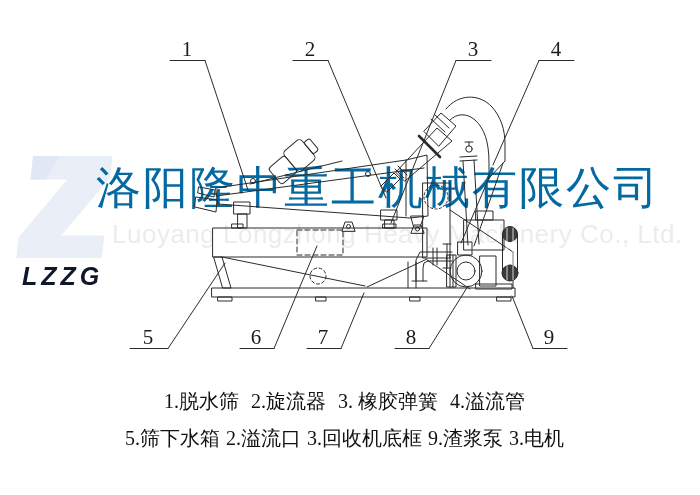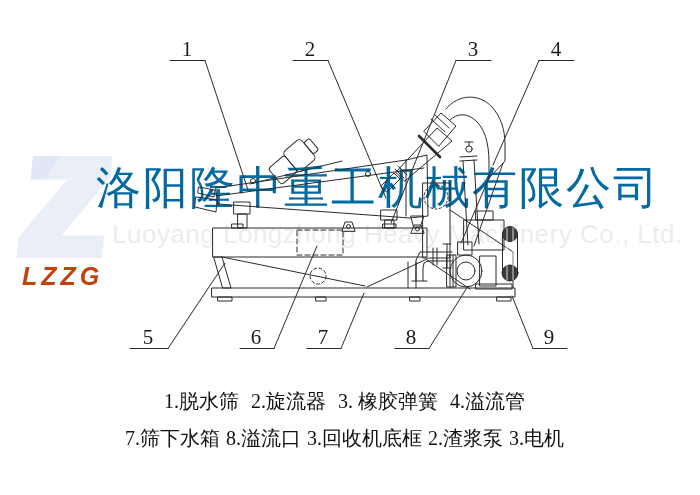"LZZG" .wm-logo-text { color: #c2410c -> #0f172a }
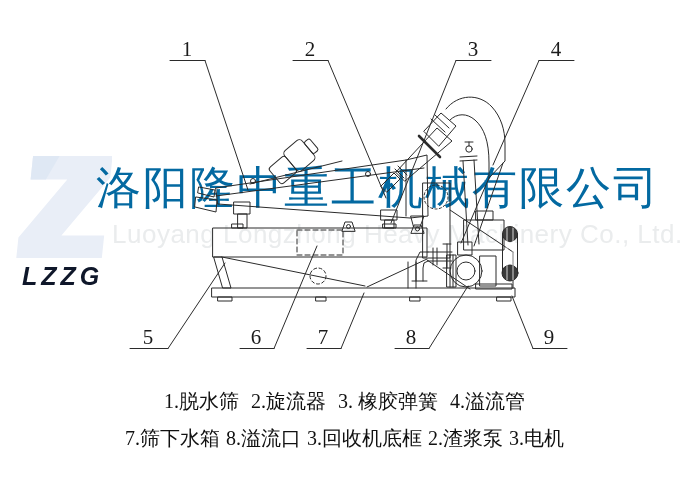"7.筛下水箱" span.legend-item { text: 7 -> 5 }
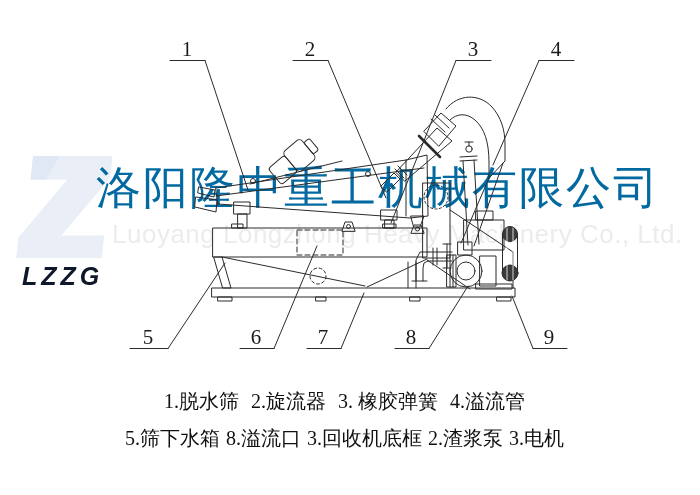"8.溢流口" span.legend-item { text: 8 -> 2 }
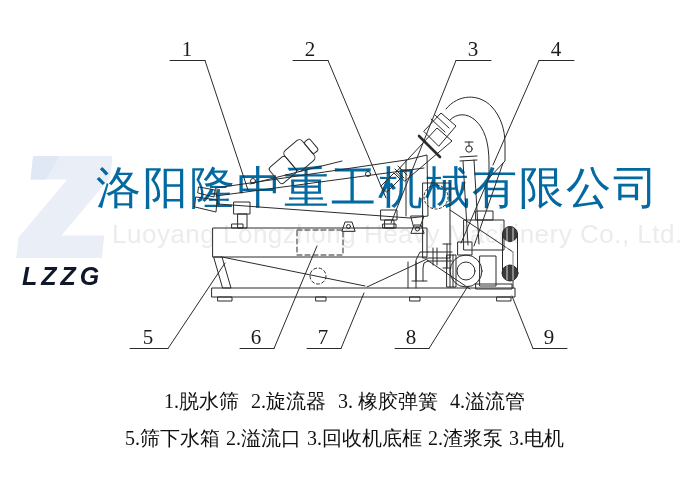"2.渣浆泵" span.legend-item { text: 2 -> 9 }
